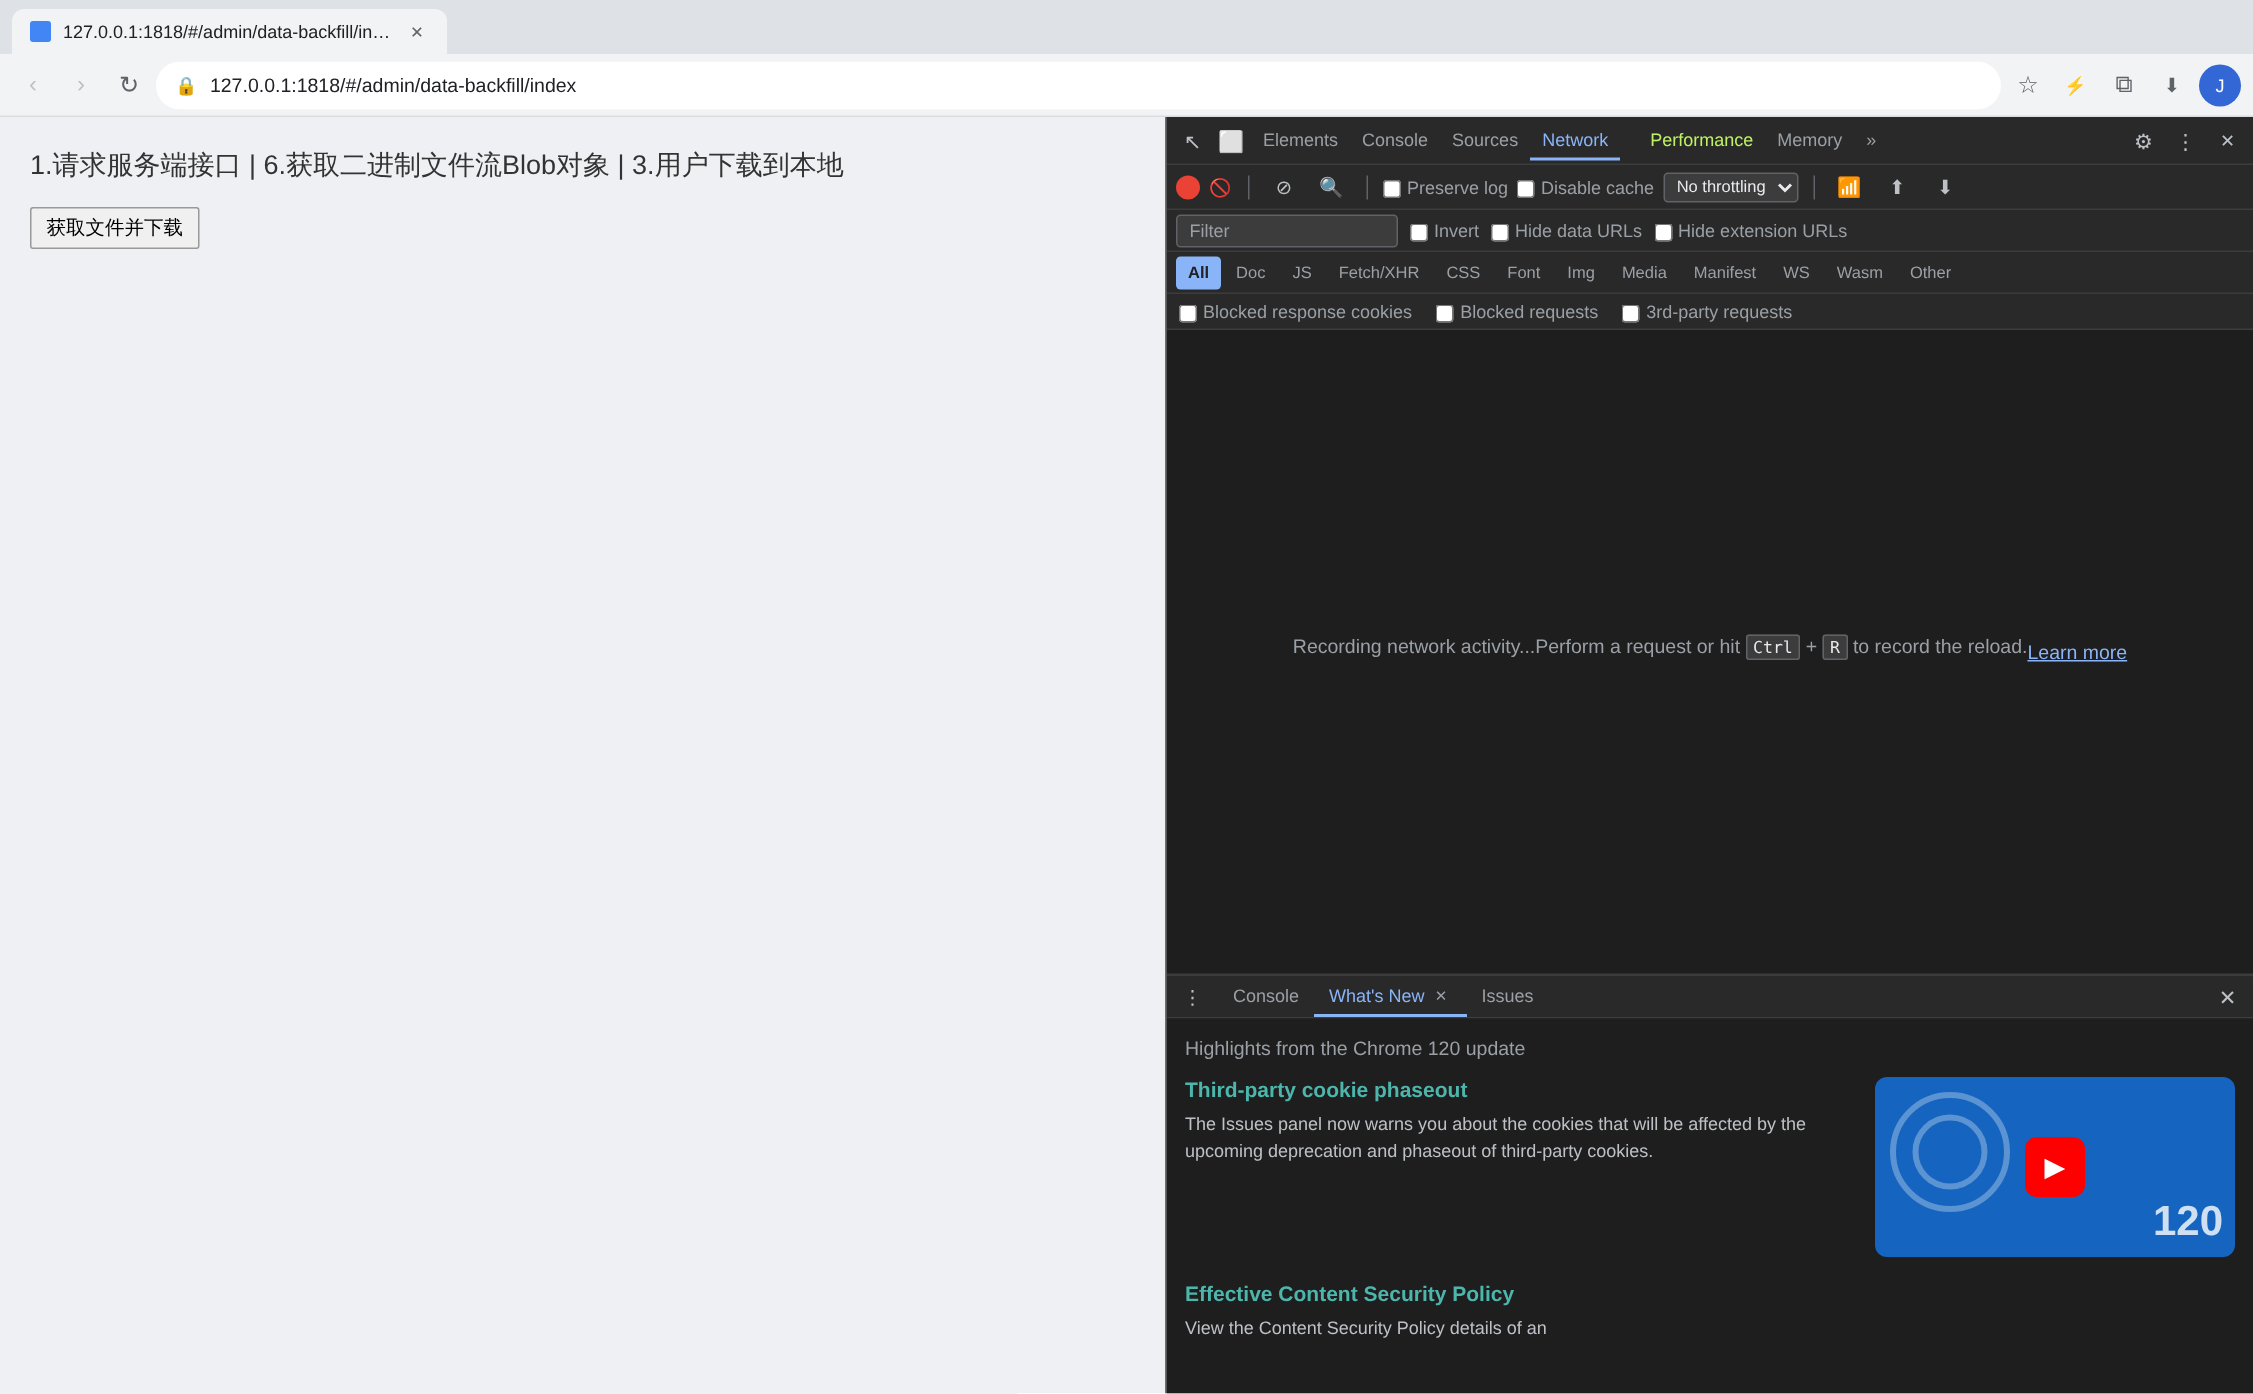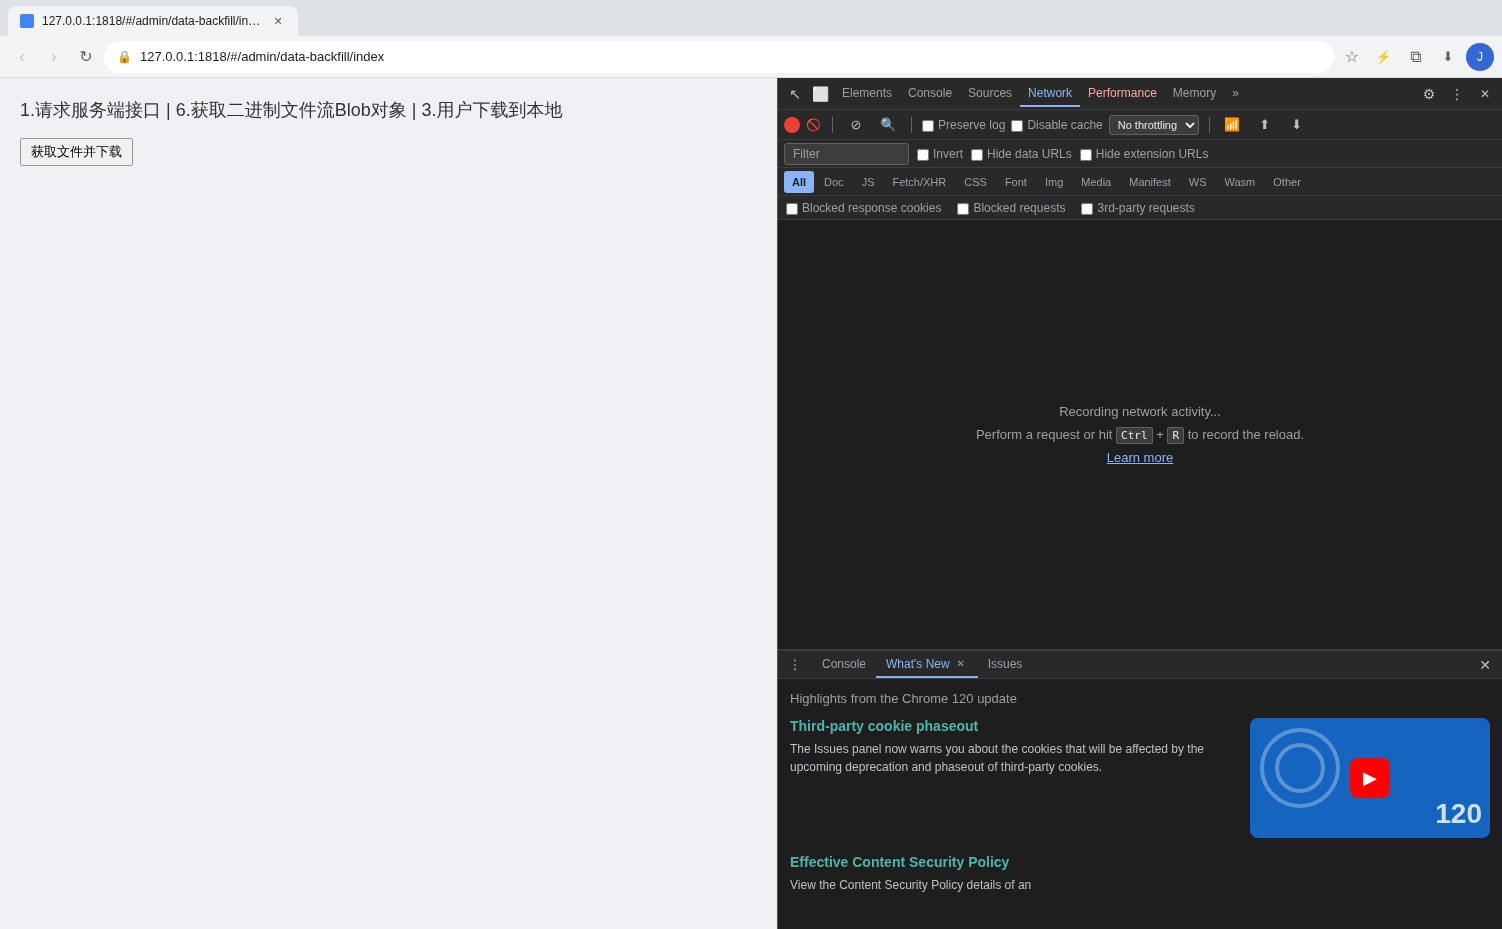"Performance" div.devtools-tab { color: #fca5a5 -> #bef264; margin-left: none -> 12px }
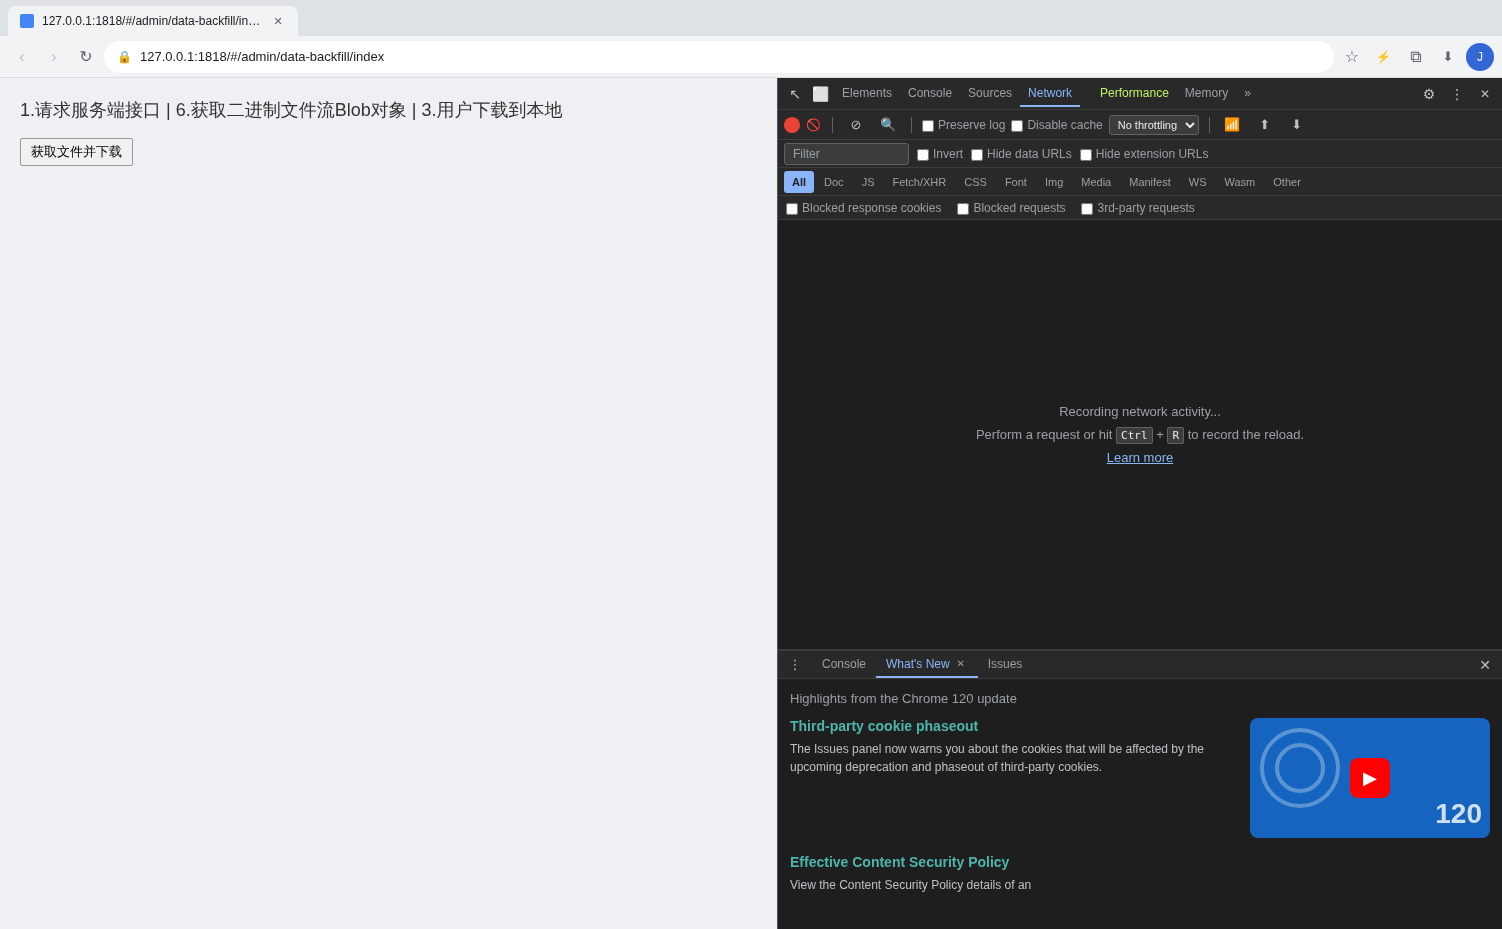"Filter" .filter-input { width: 125px -> 148px }
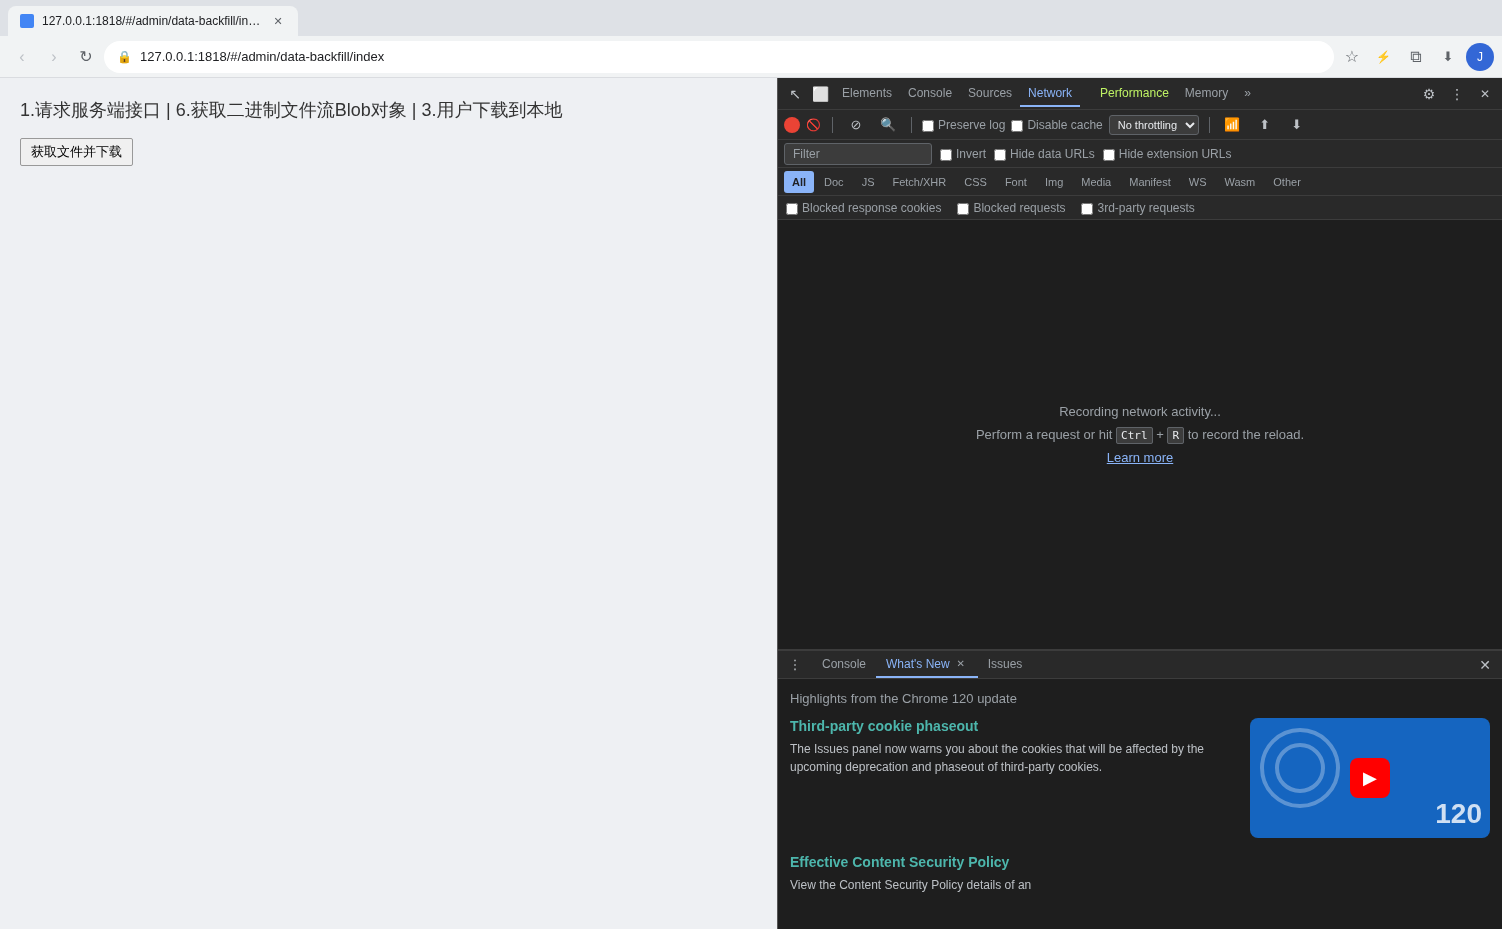"Recording network activity..." .network-content { flex-direction: column -> row }
